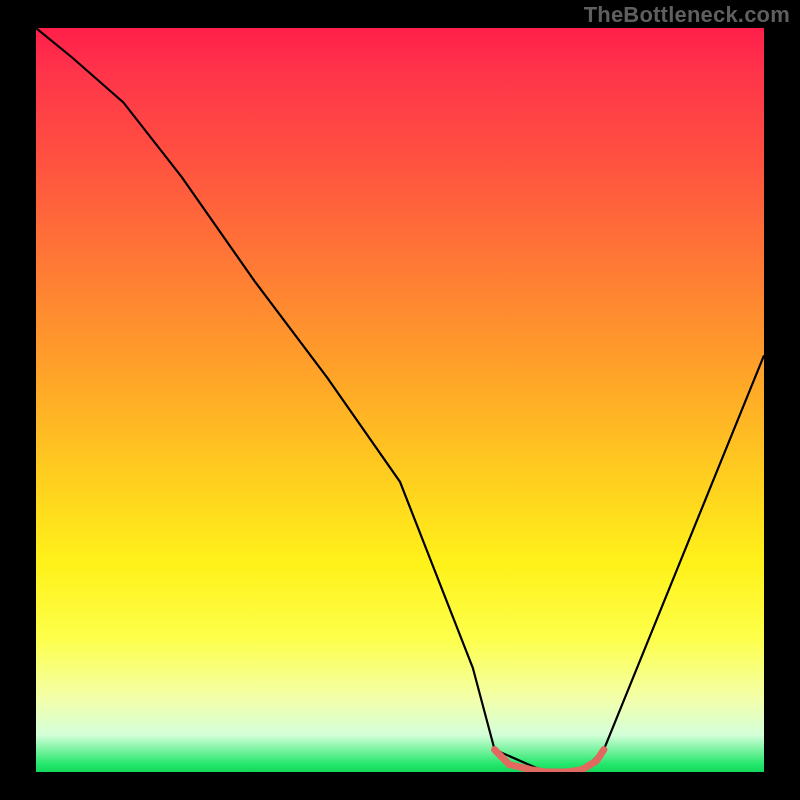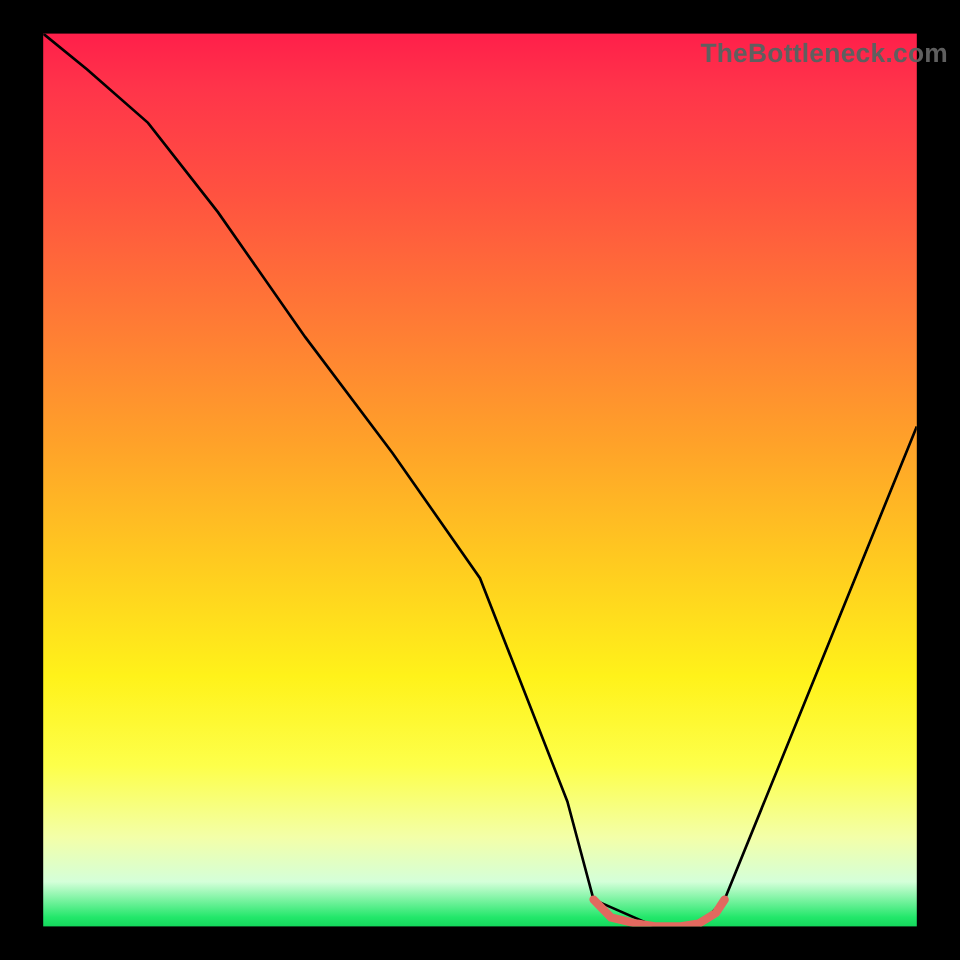"TheBottleneck.com" .watermark { margin-top: 30px -> none }
